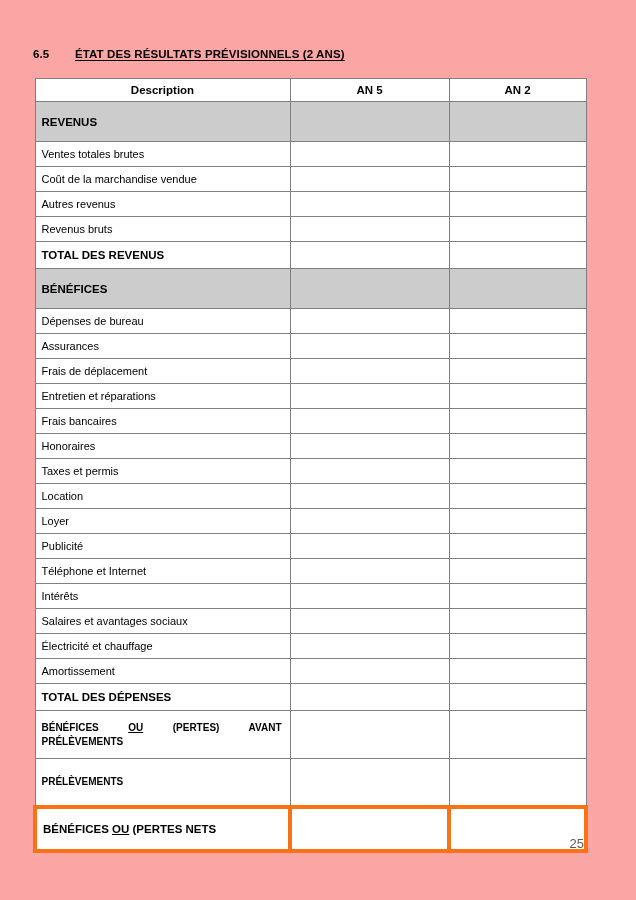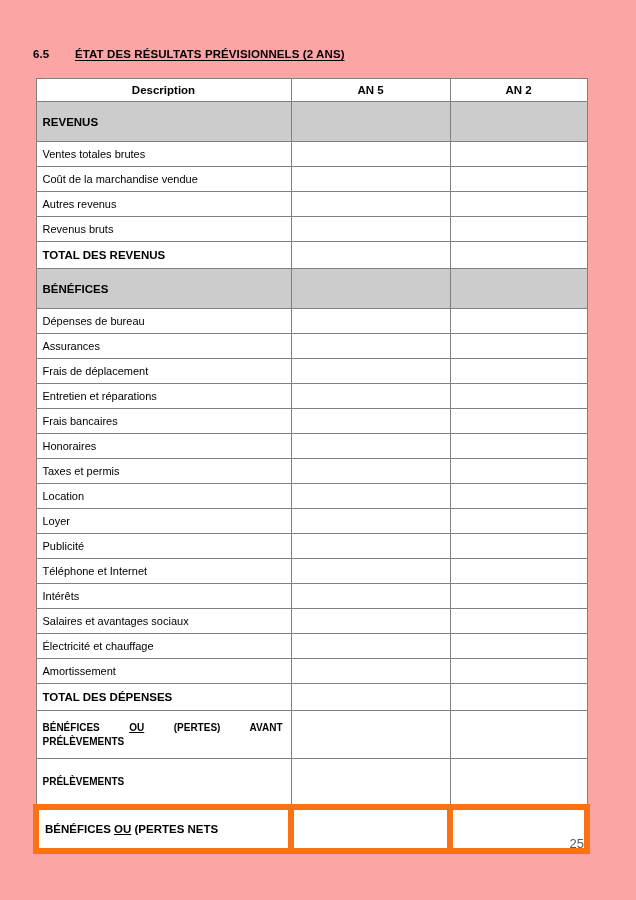"BÉNÉFICES OU (PERTES NETS" tr.final td { border: 6px solid #f97316 -> 4px solid #f97316 }
